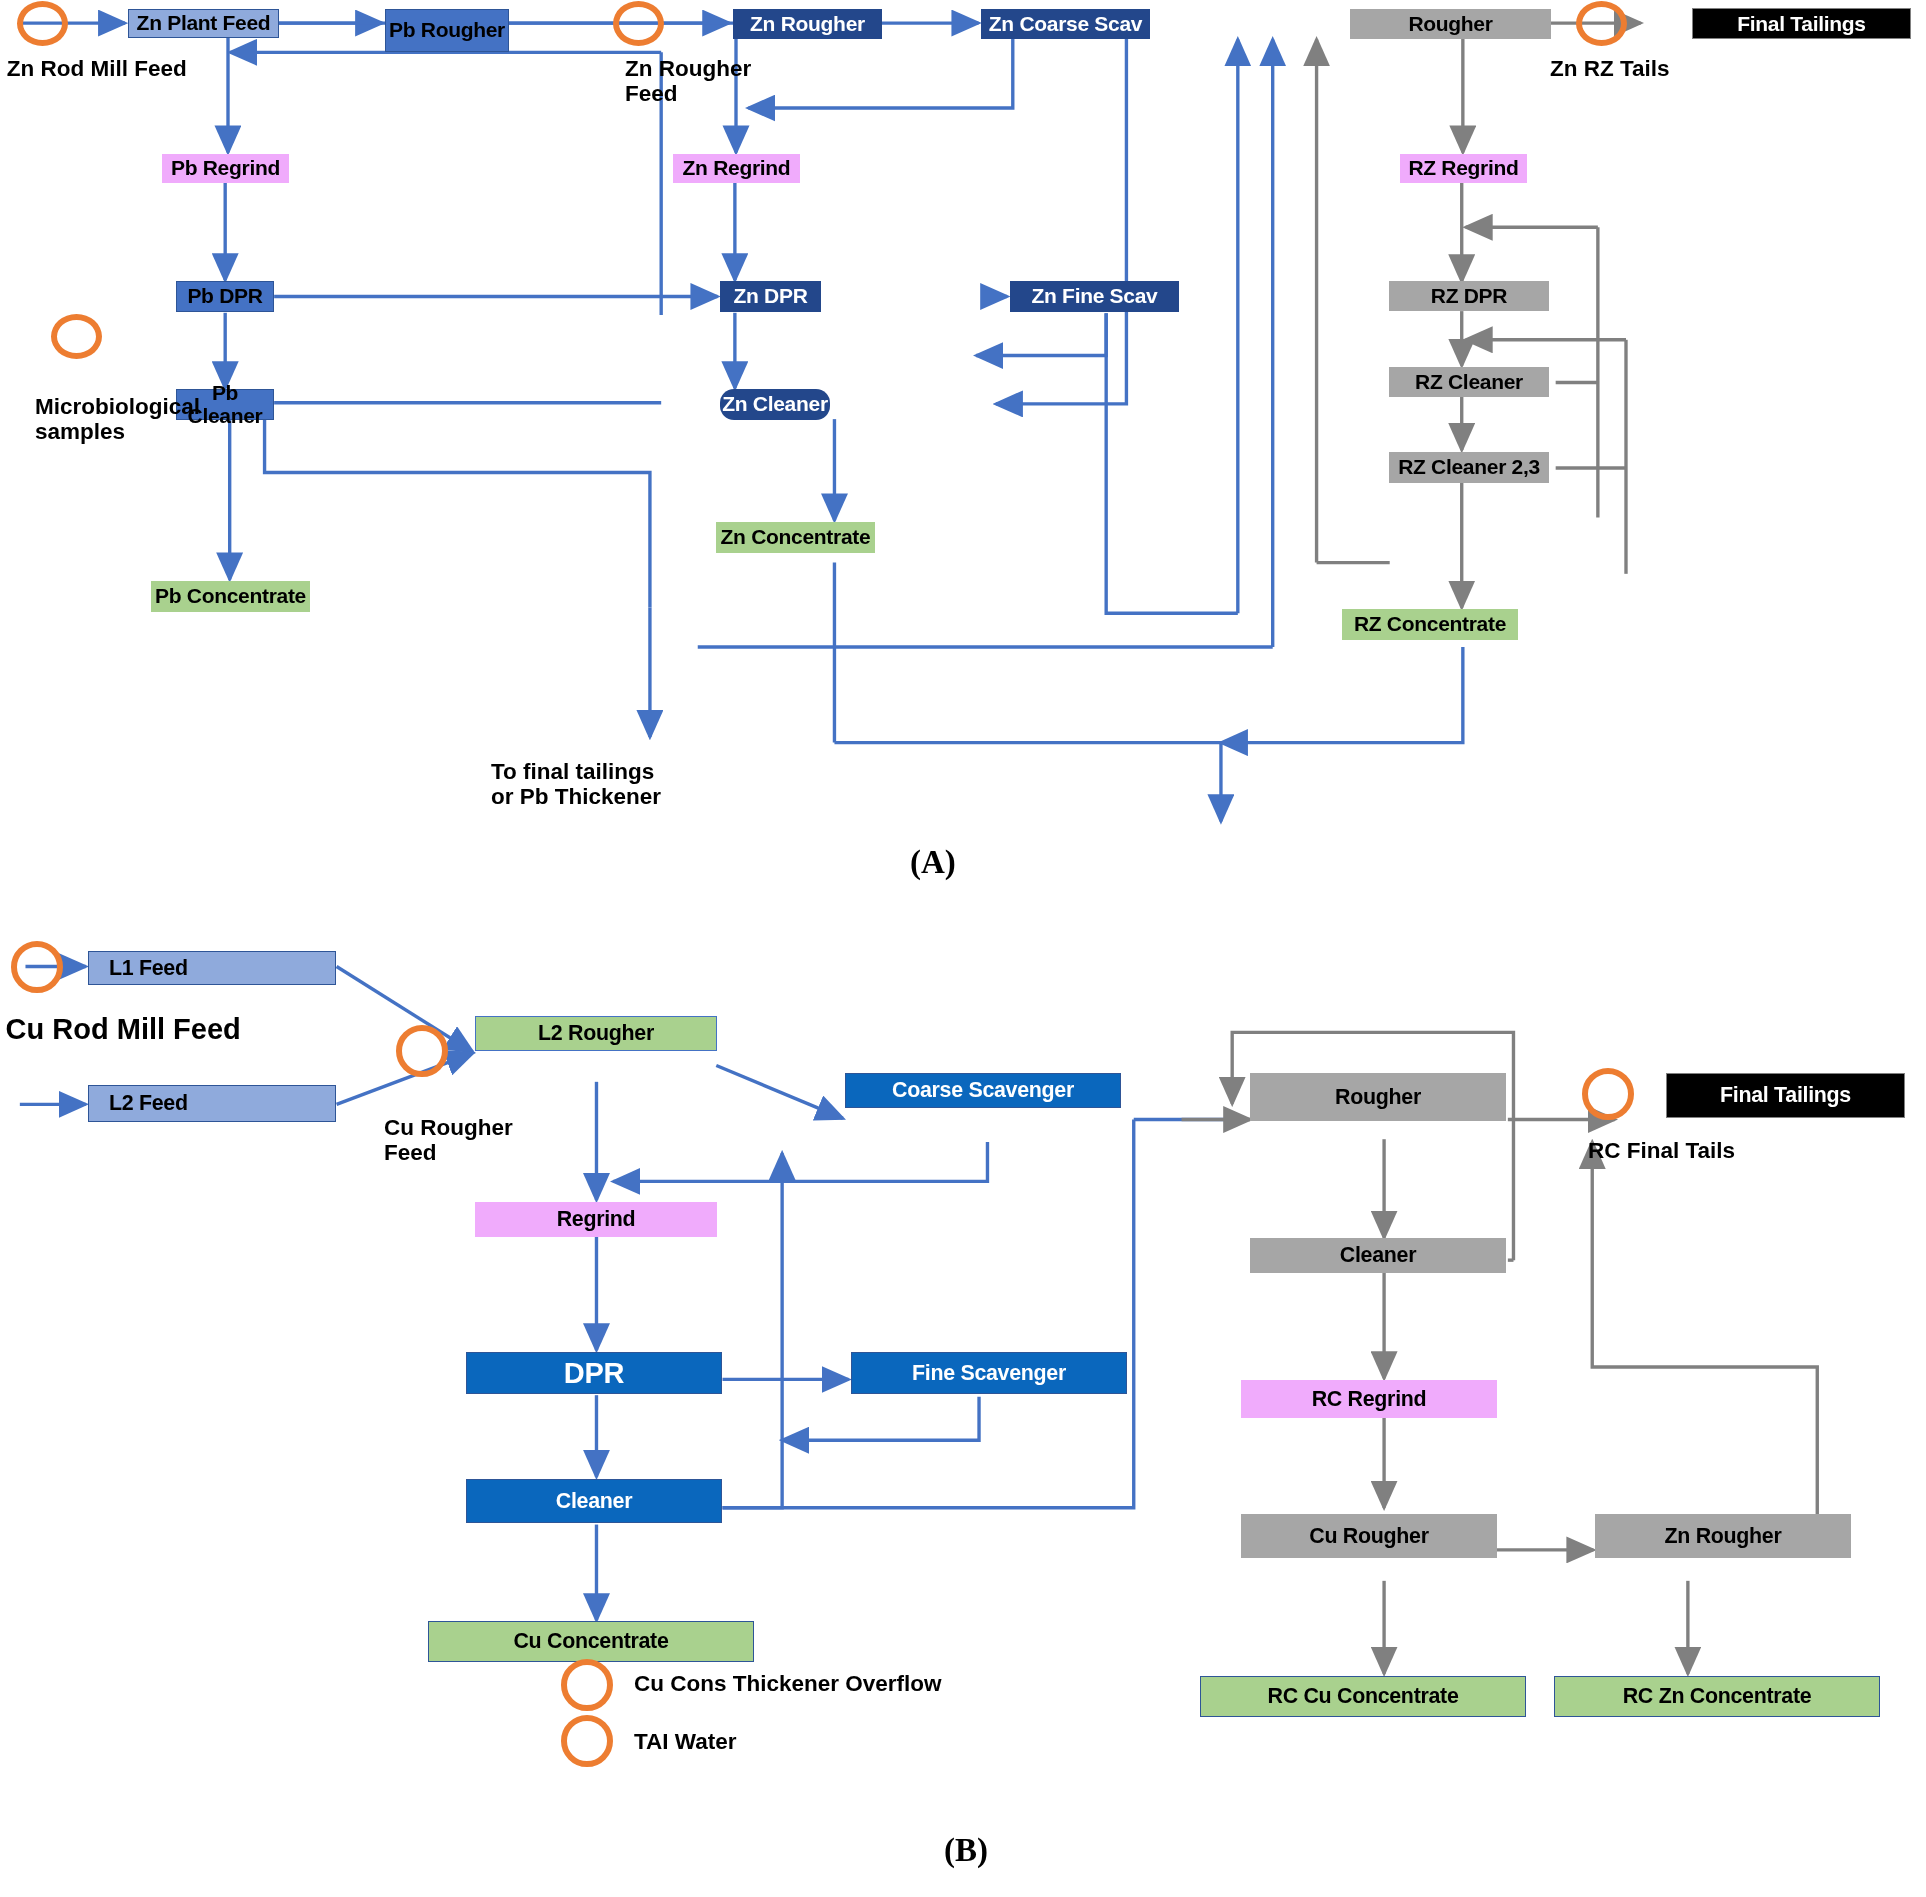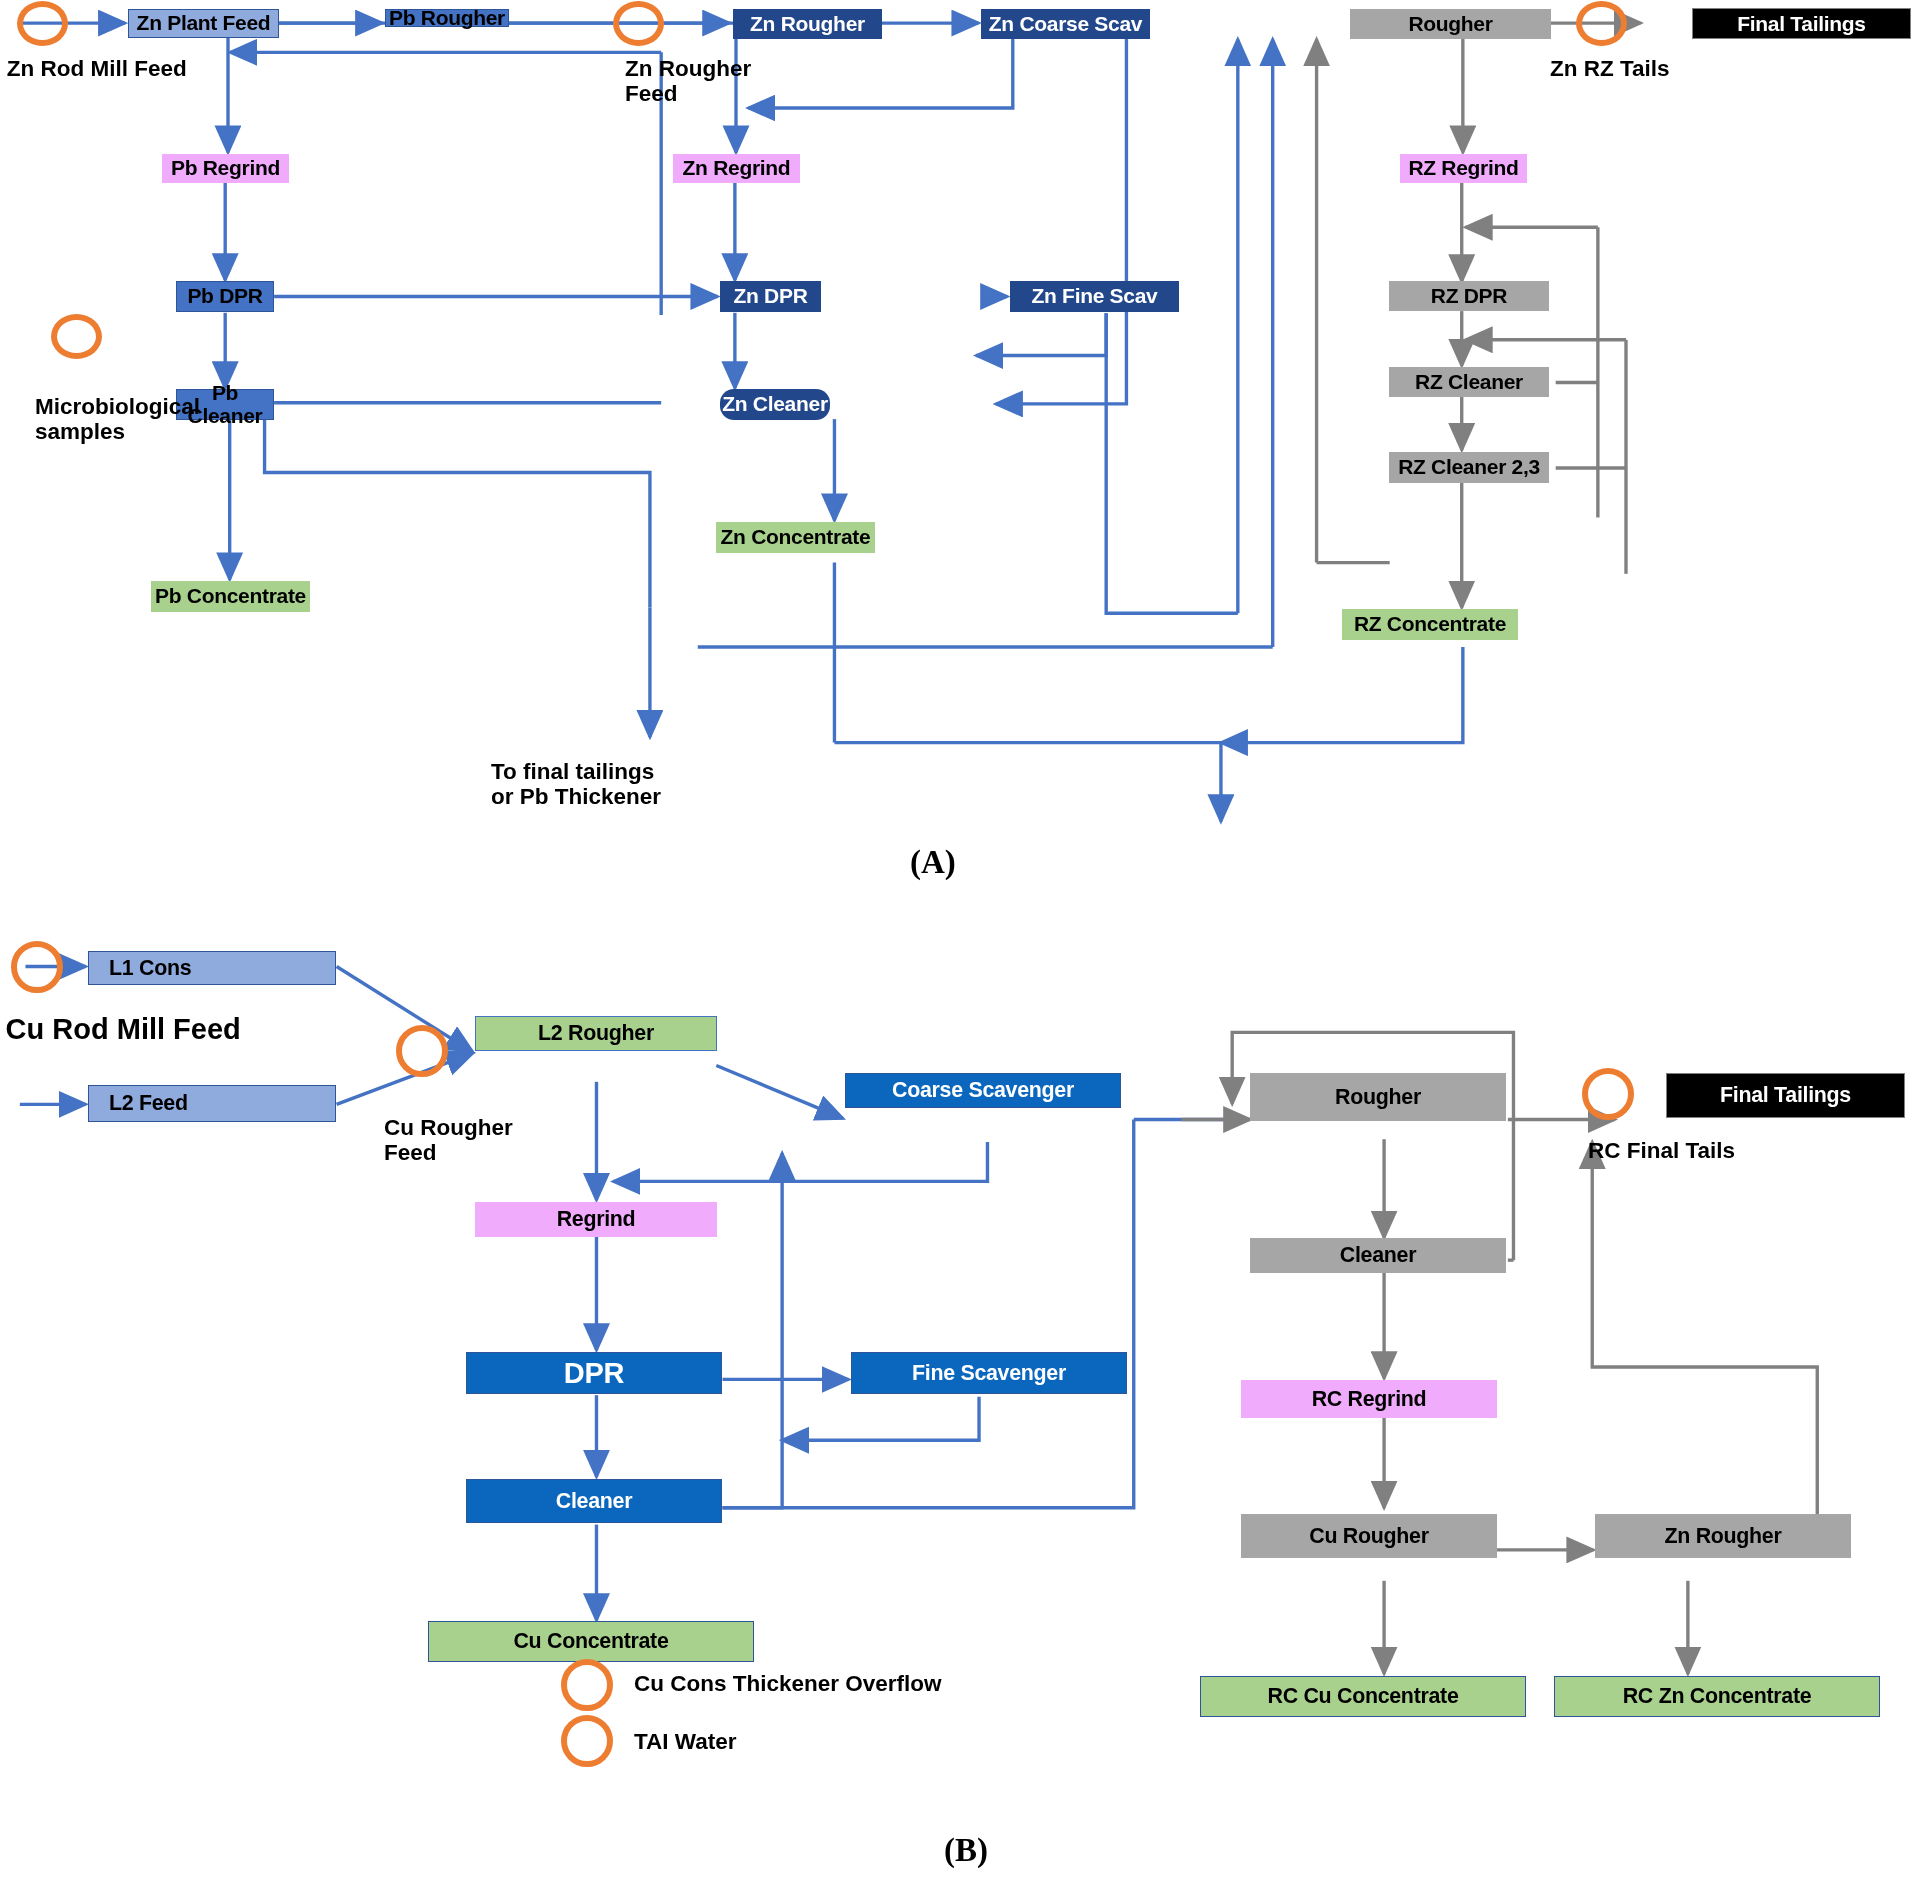"Pb Rougher" div.node { height: 18px -> 43px }
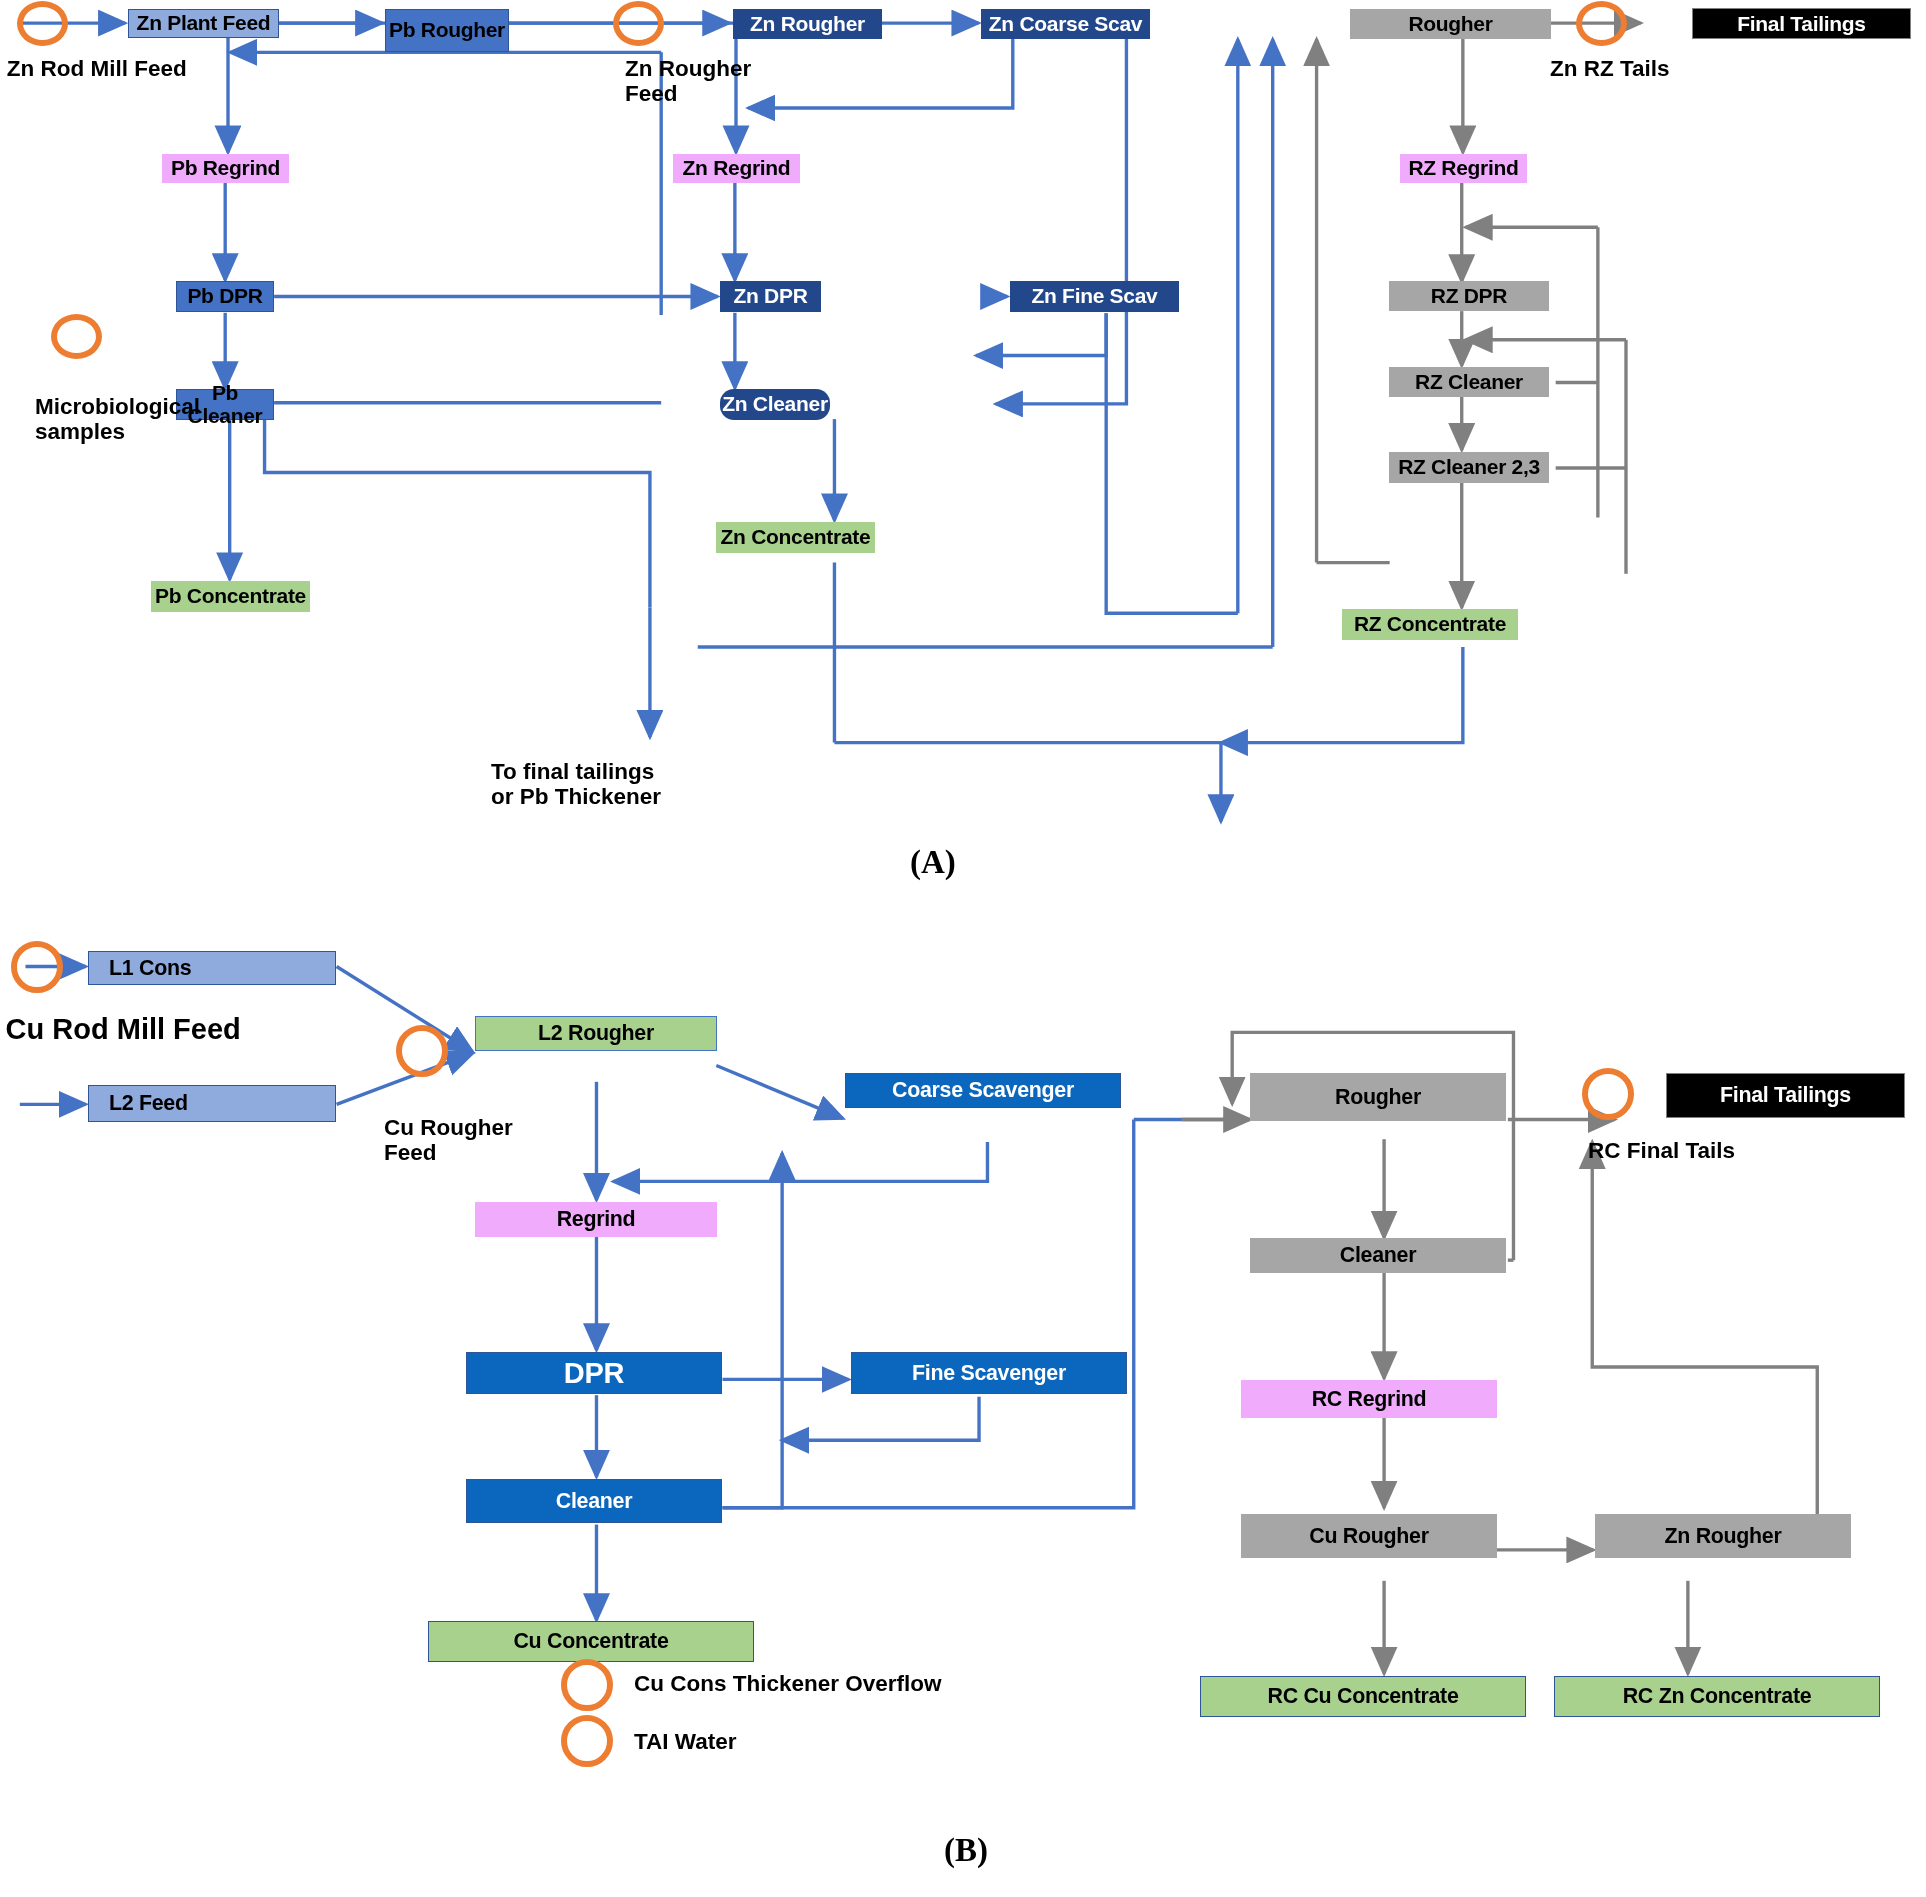"L1 Cons" div.node { text: Cons -> Feed }
